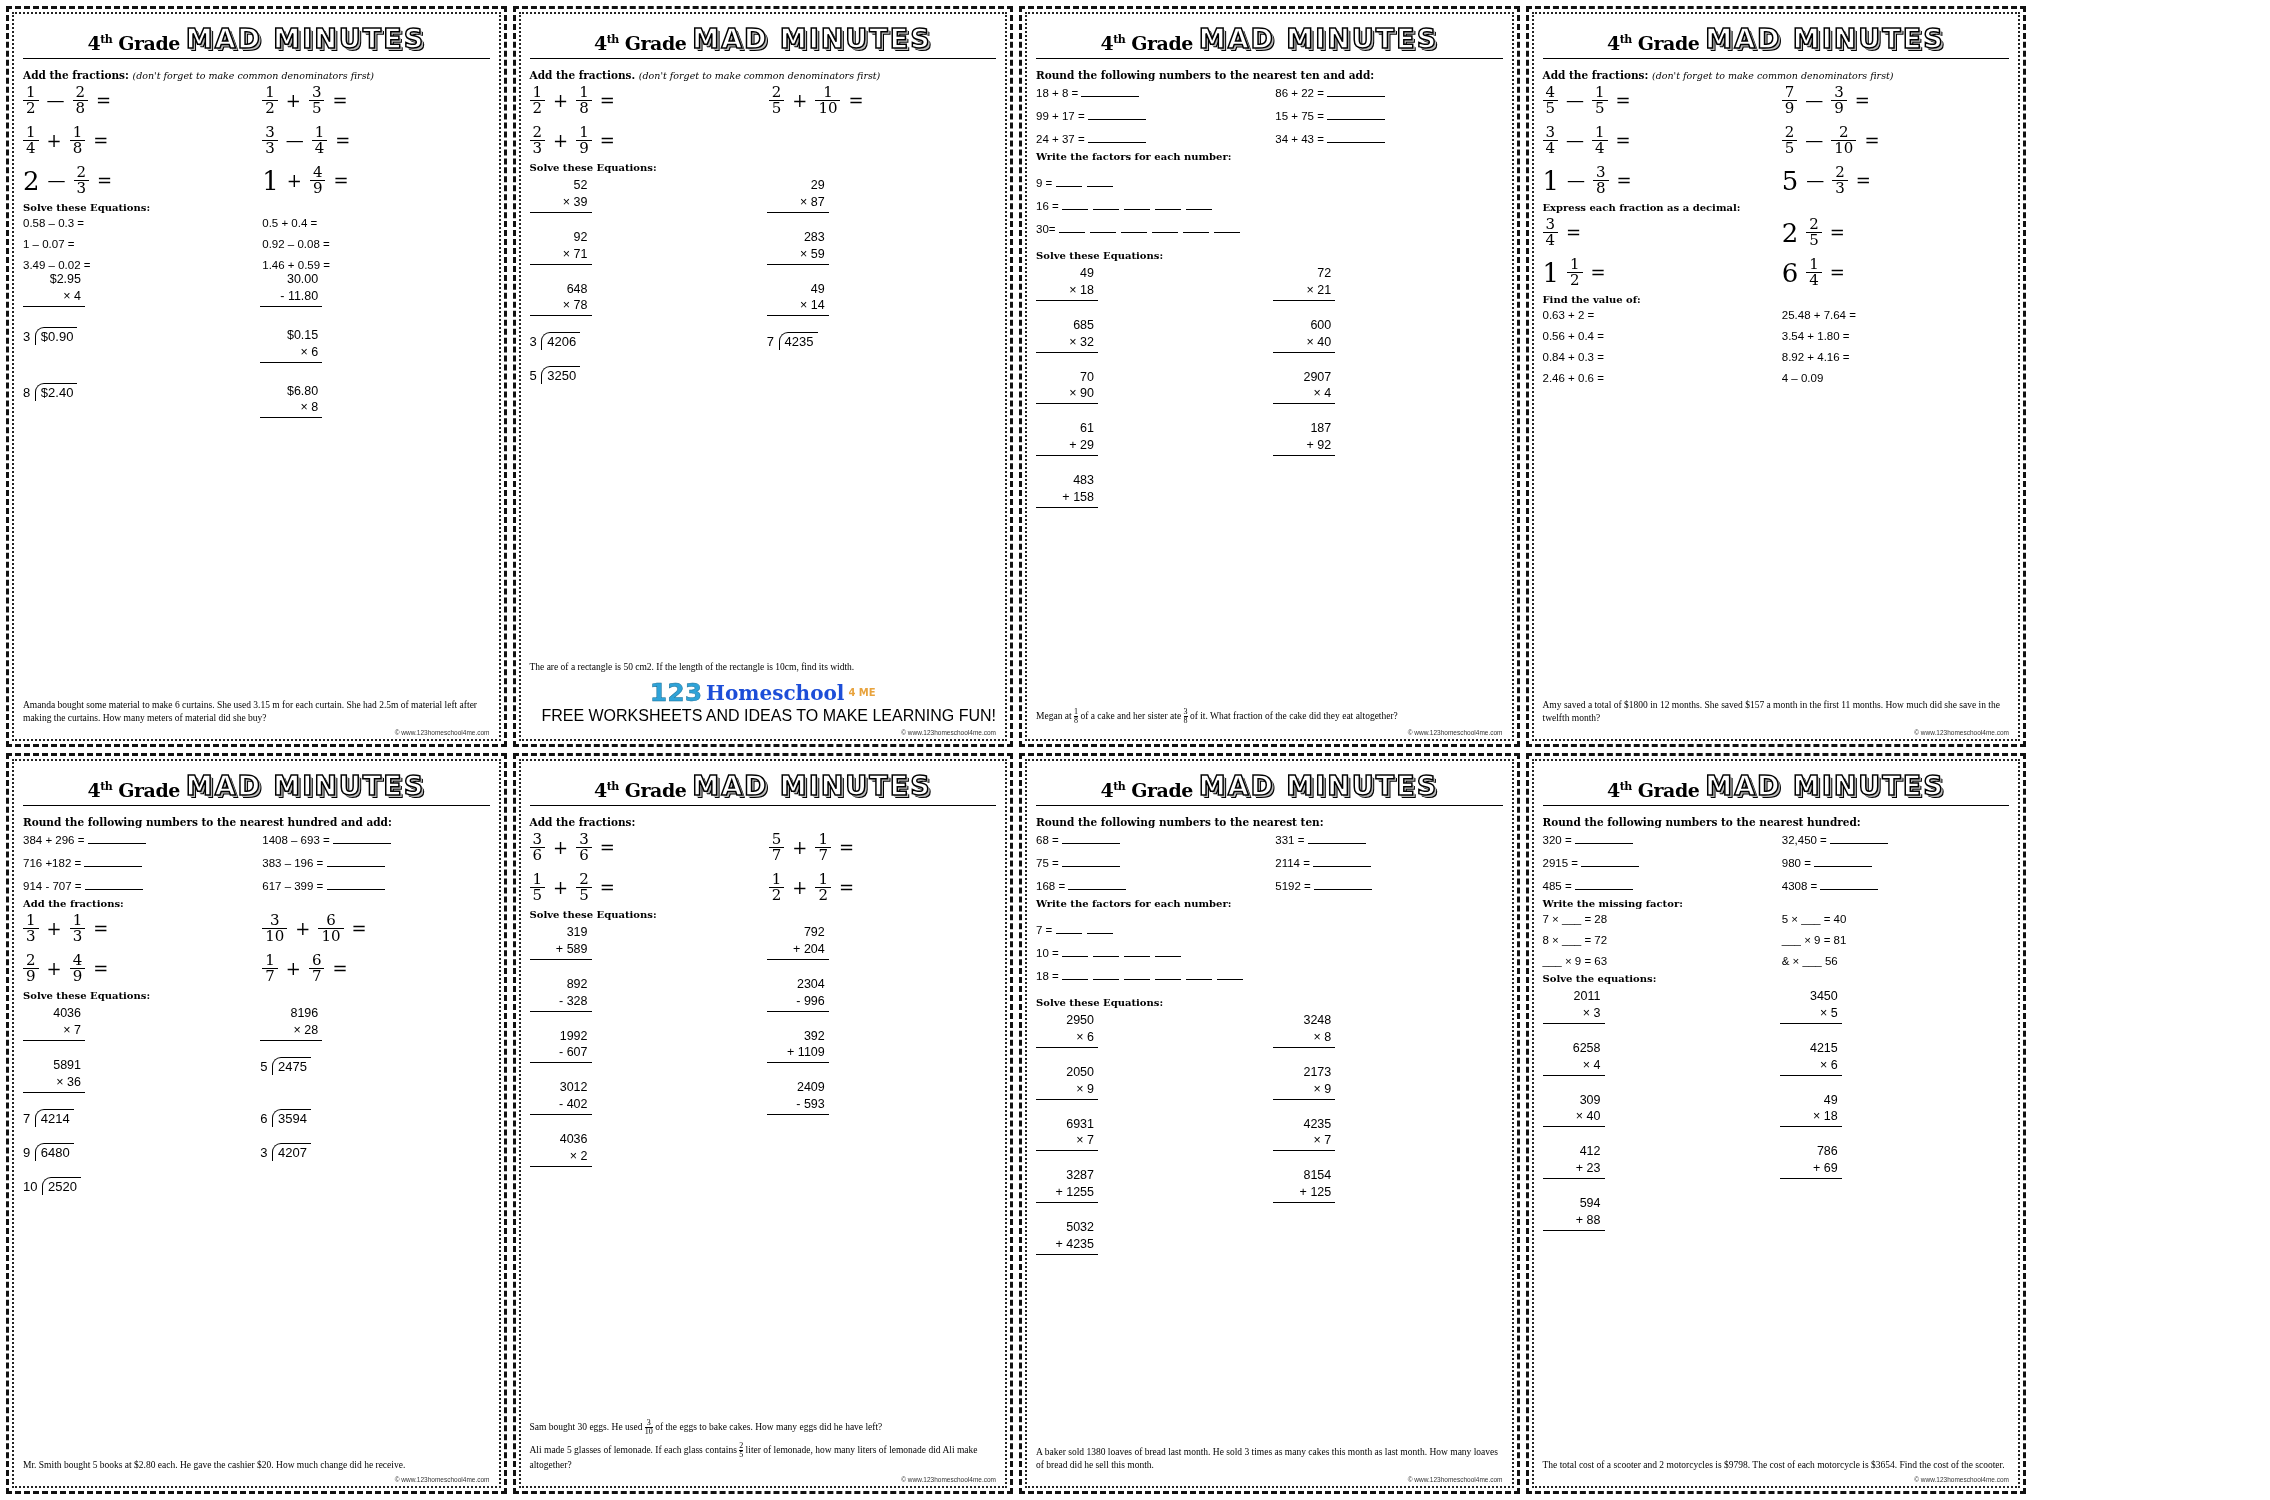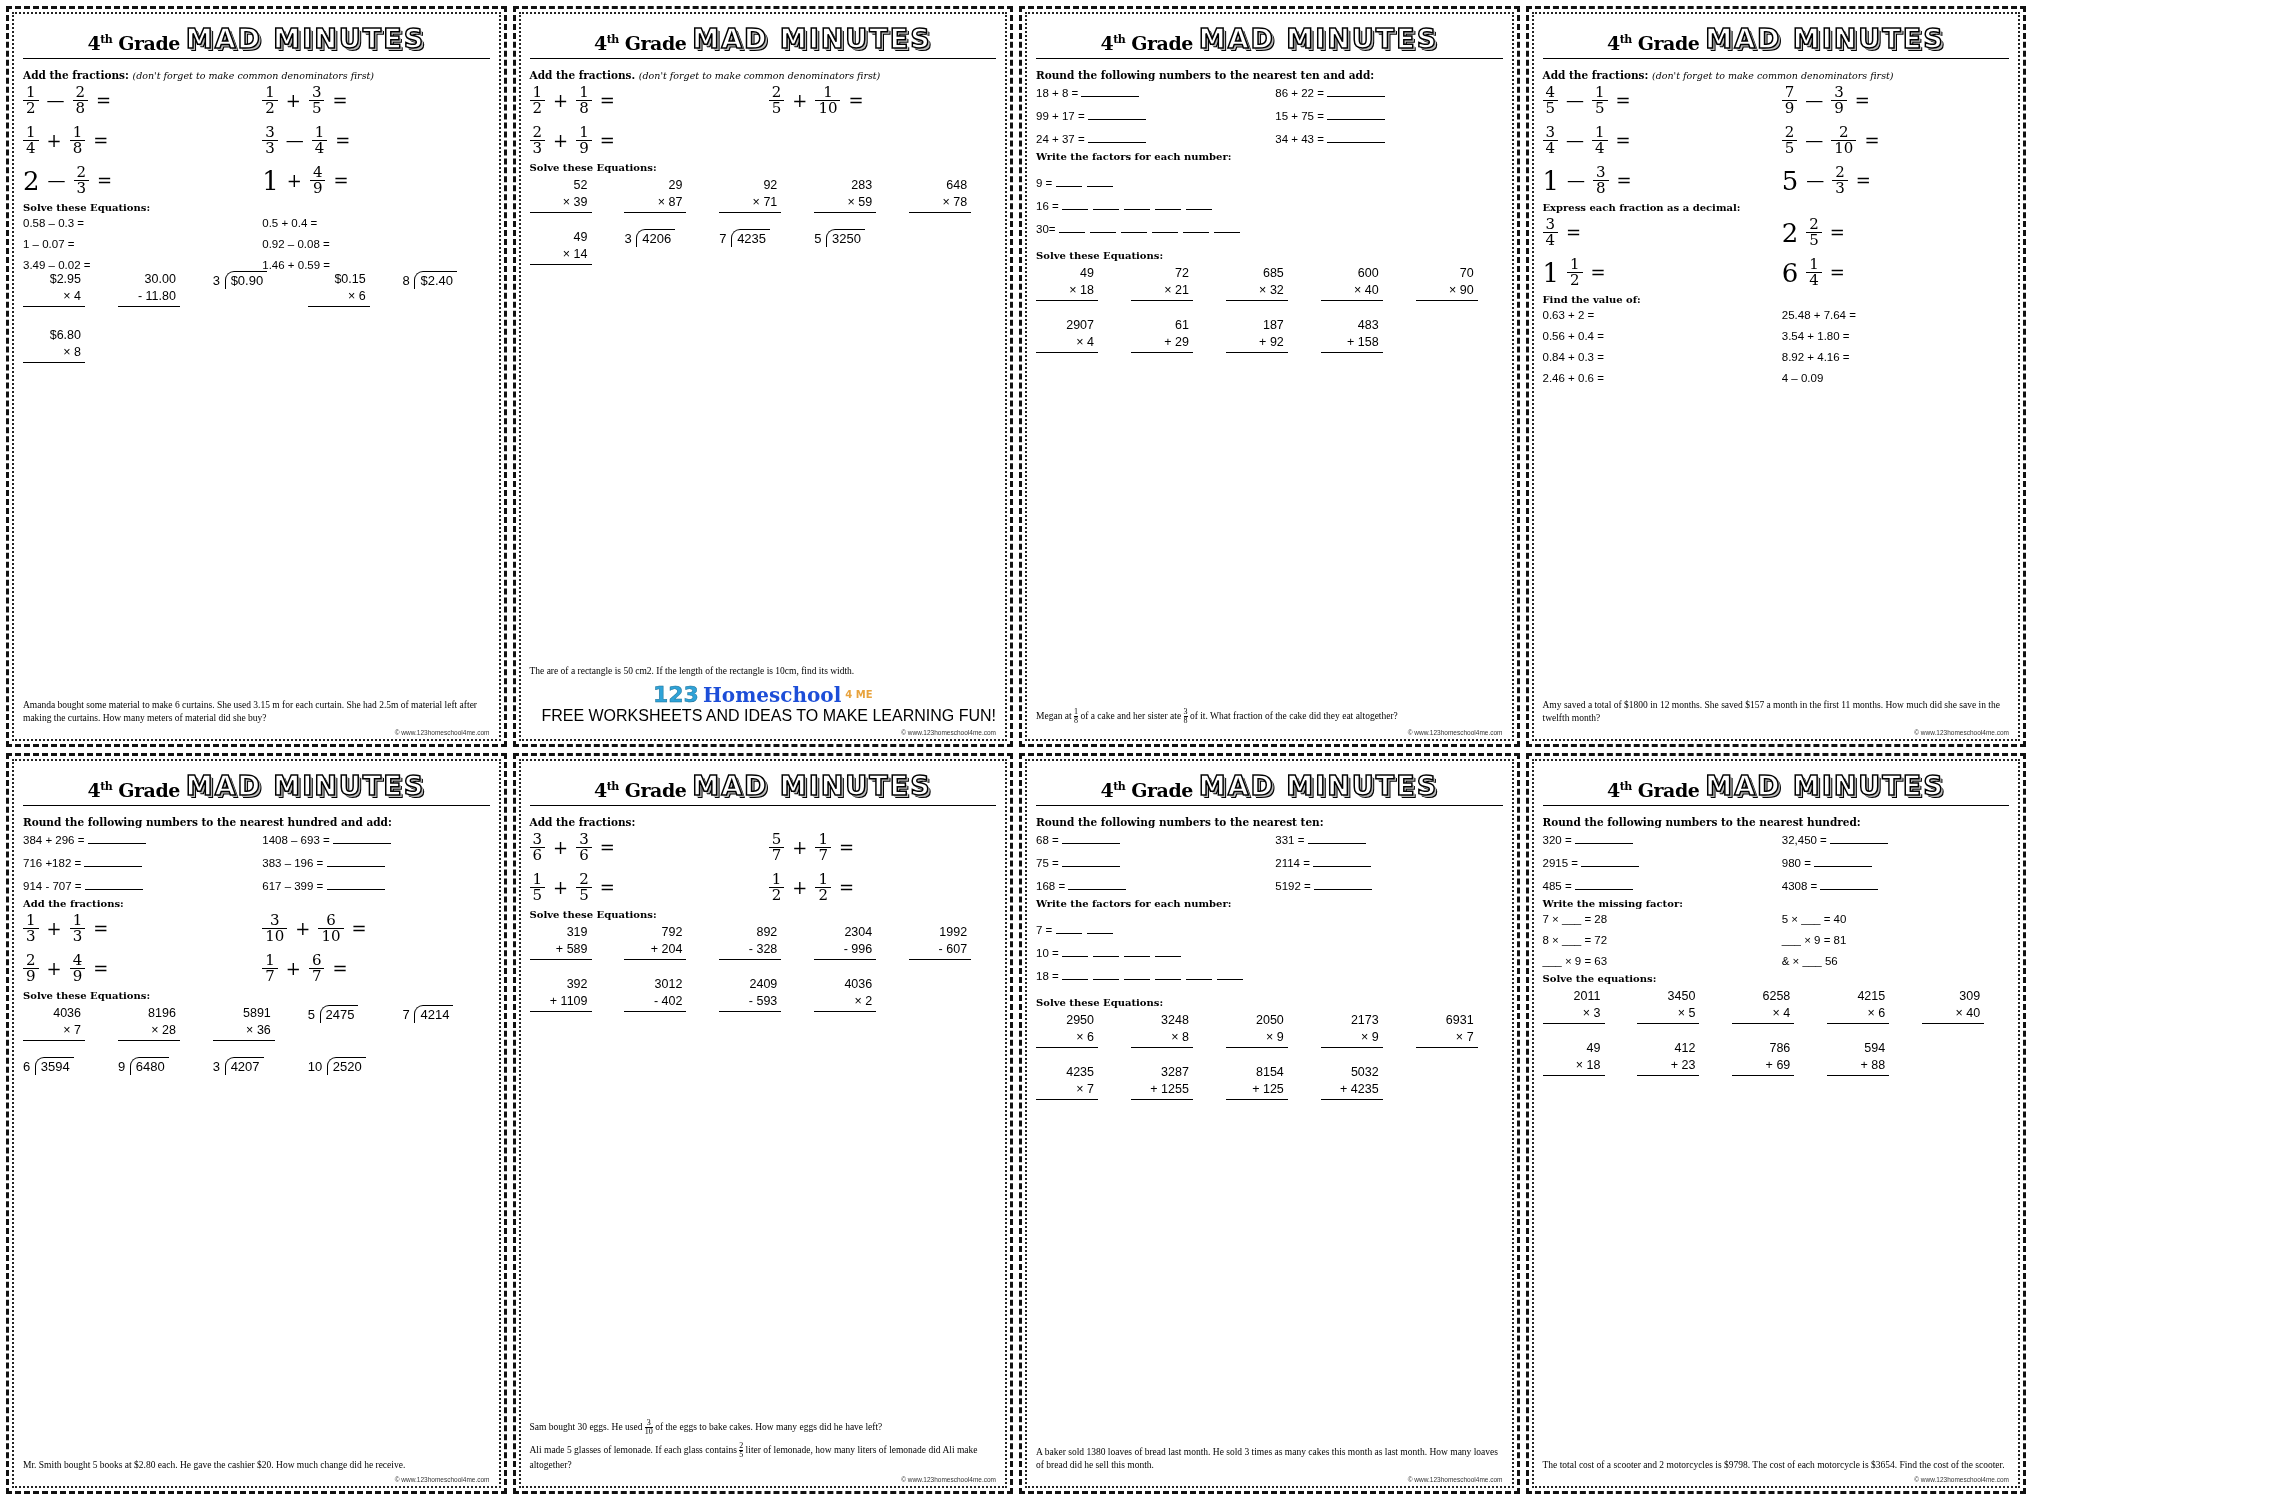"52" .three-col { grid-template-columns: 1fr 1fr 1fr 1fr 1fr -> 1fr 1fr }
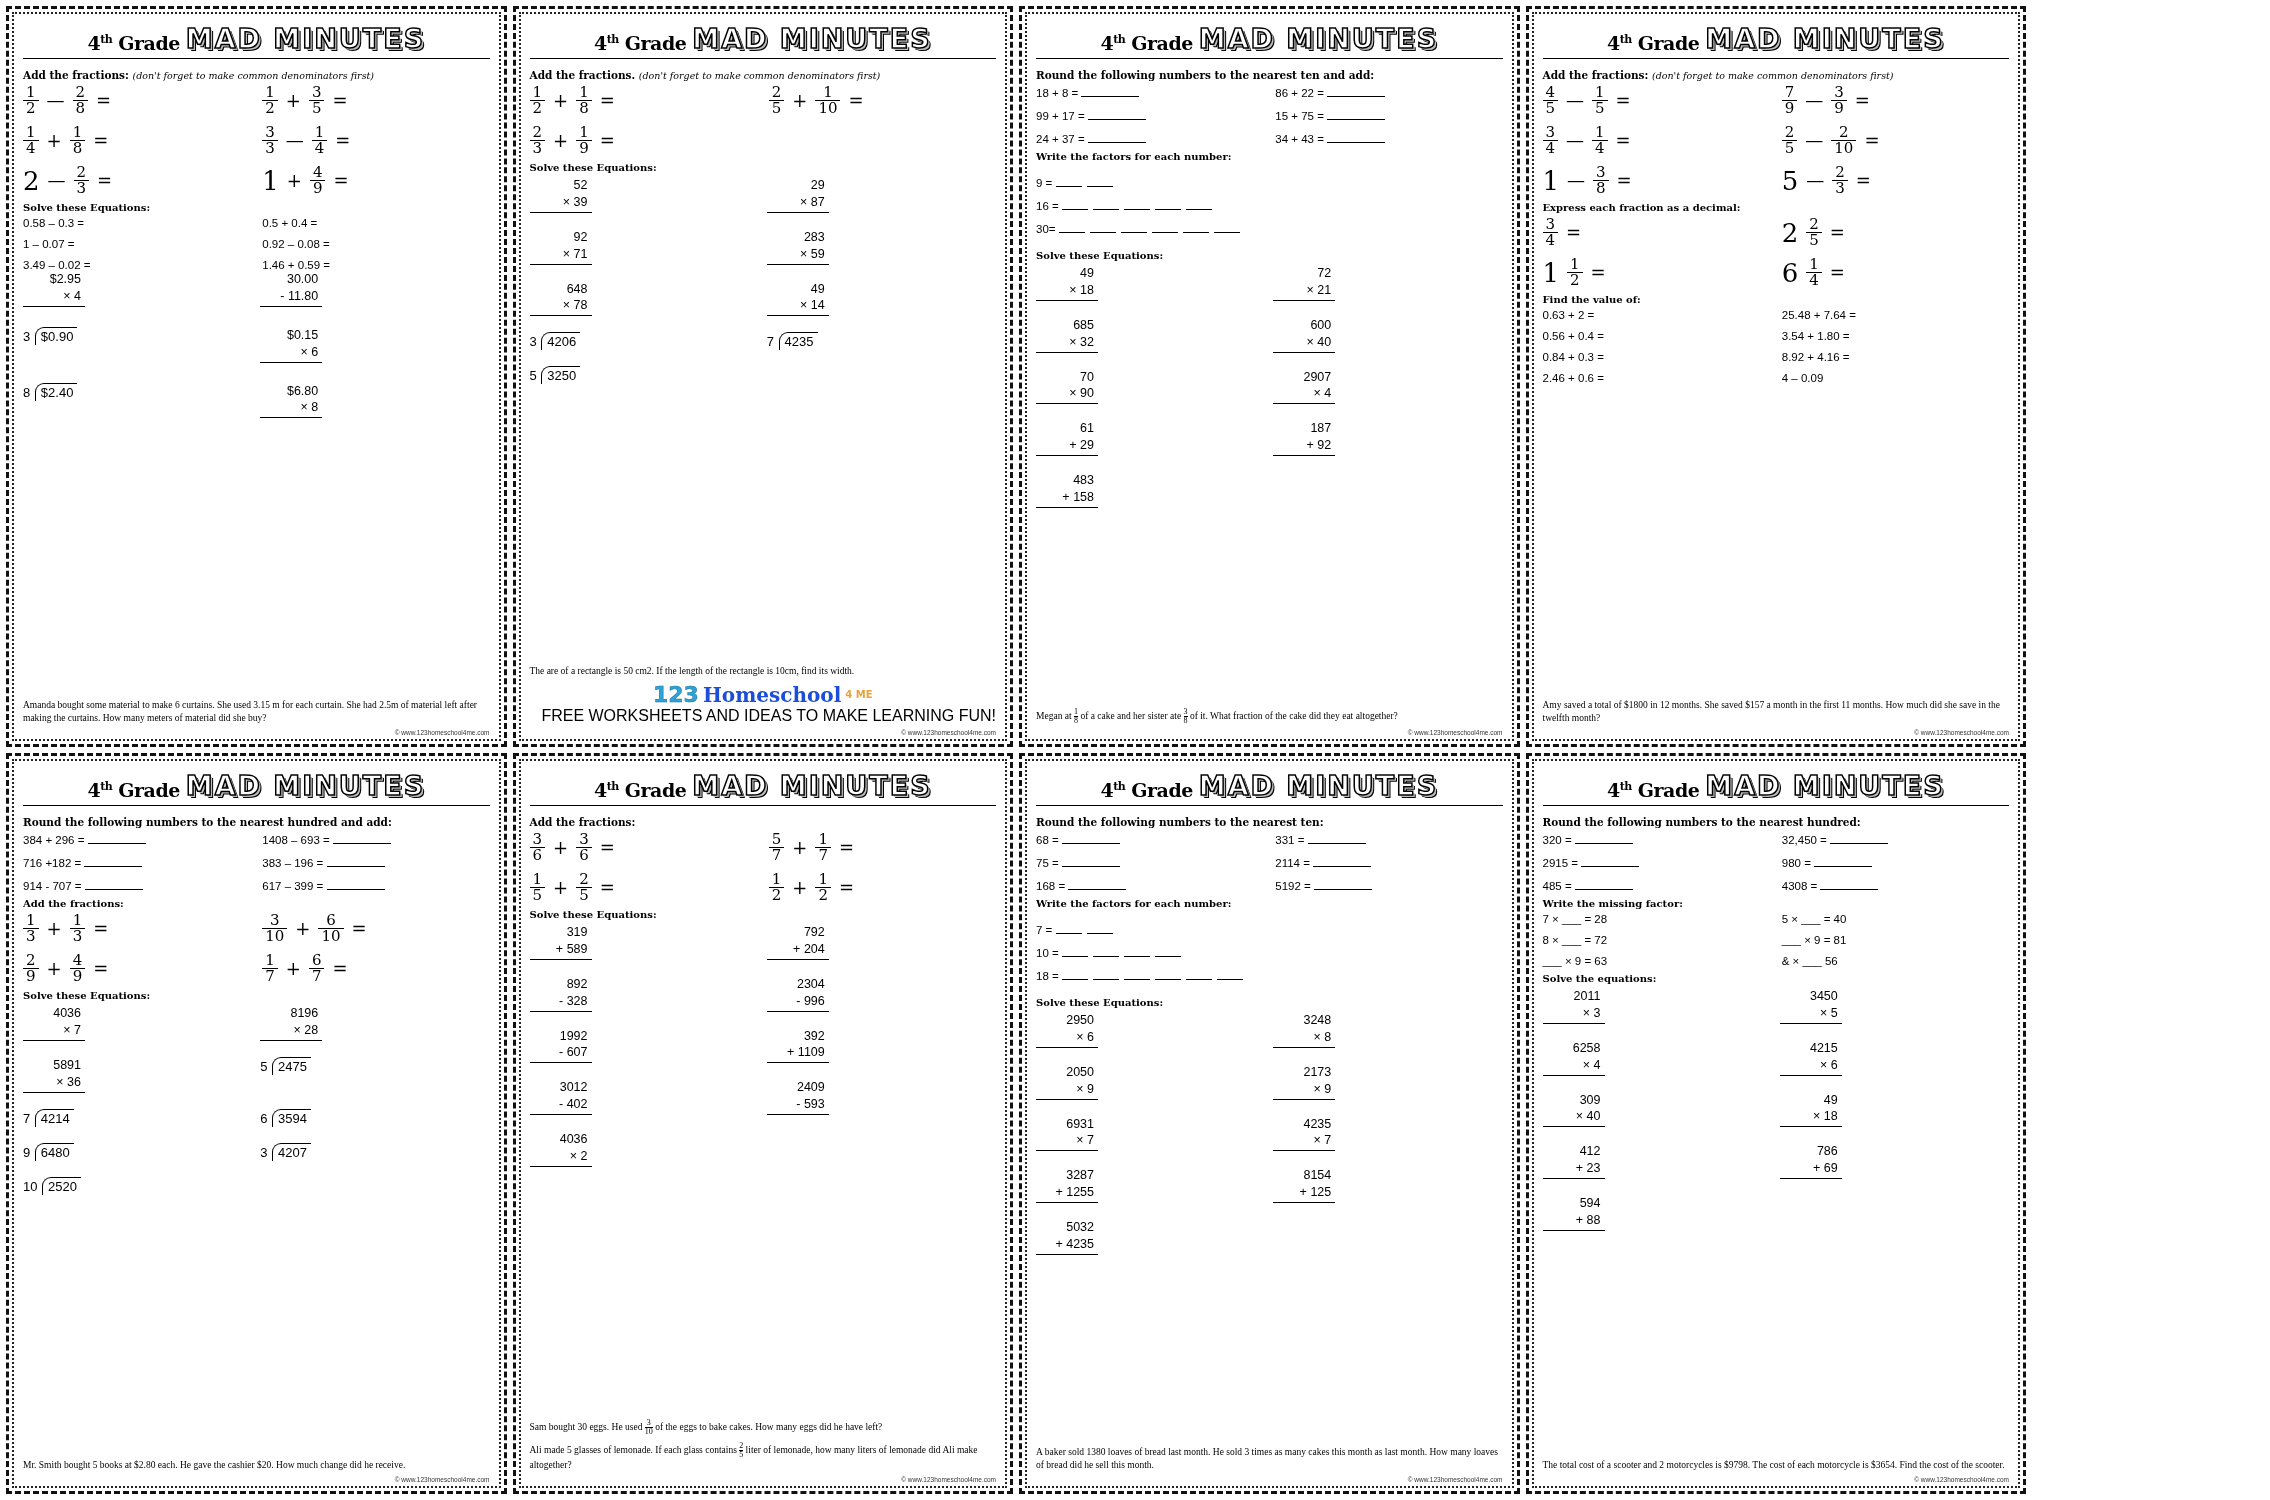"123" .logo .n123 { font-size: 22px -> 25px }
